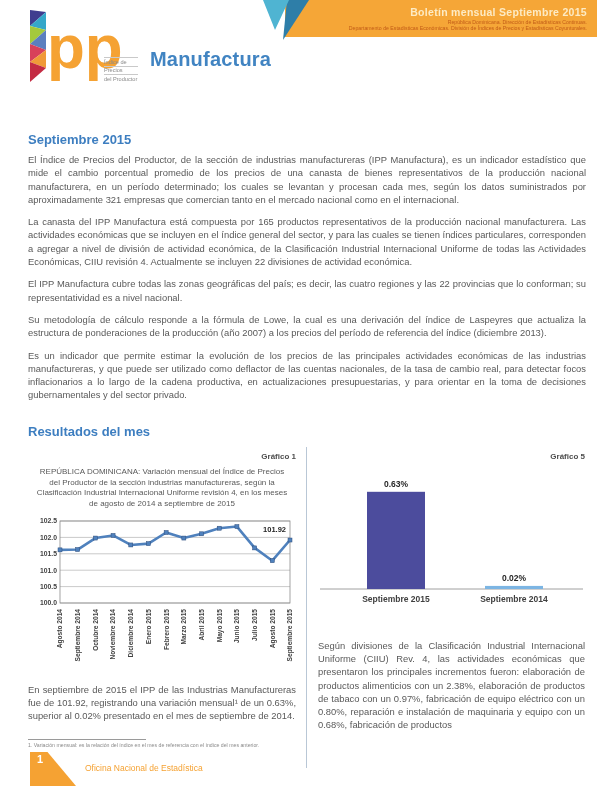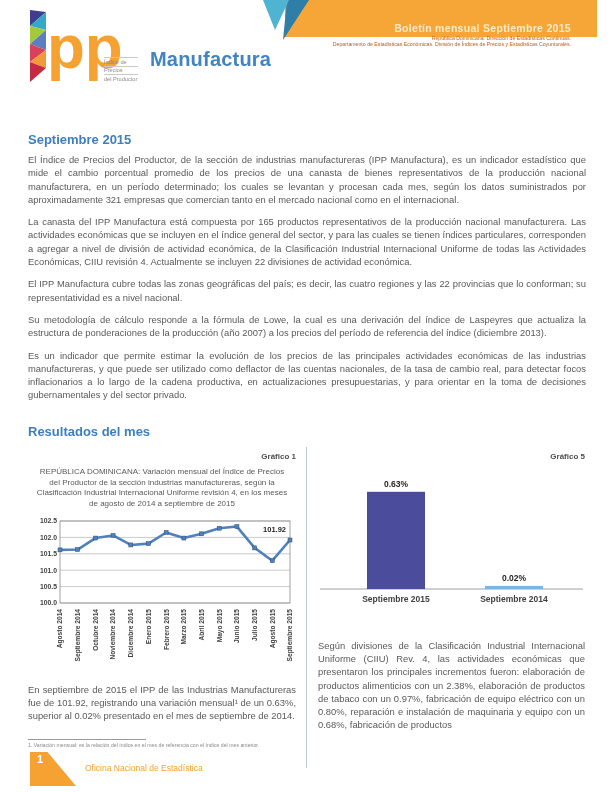"Boletín mensual Septiembre 2015" .banner { padding: 16px -> 0 }
